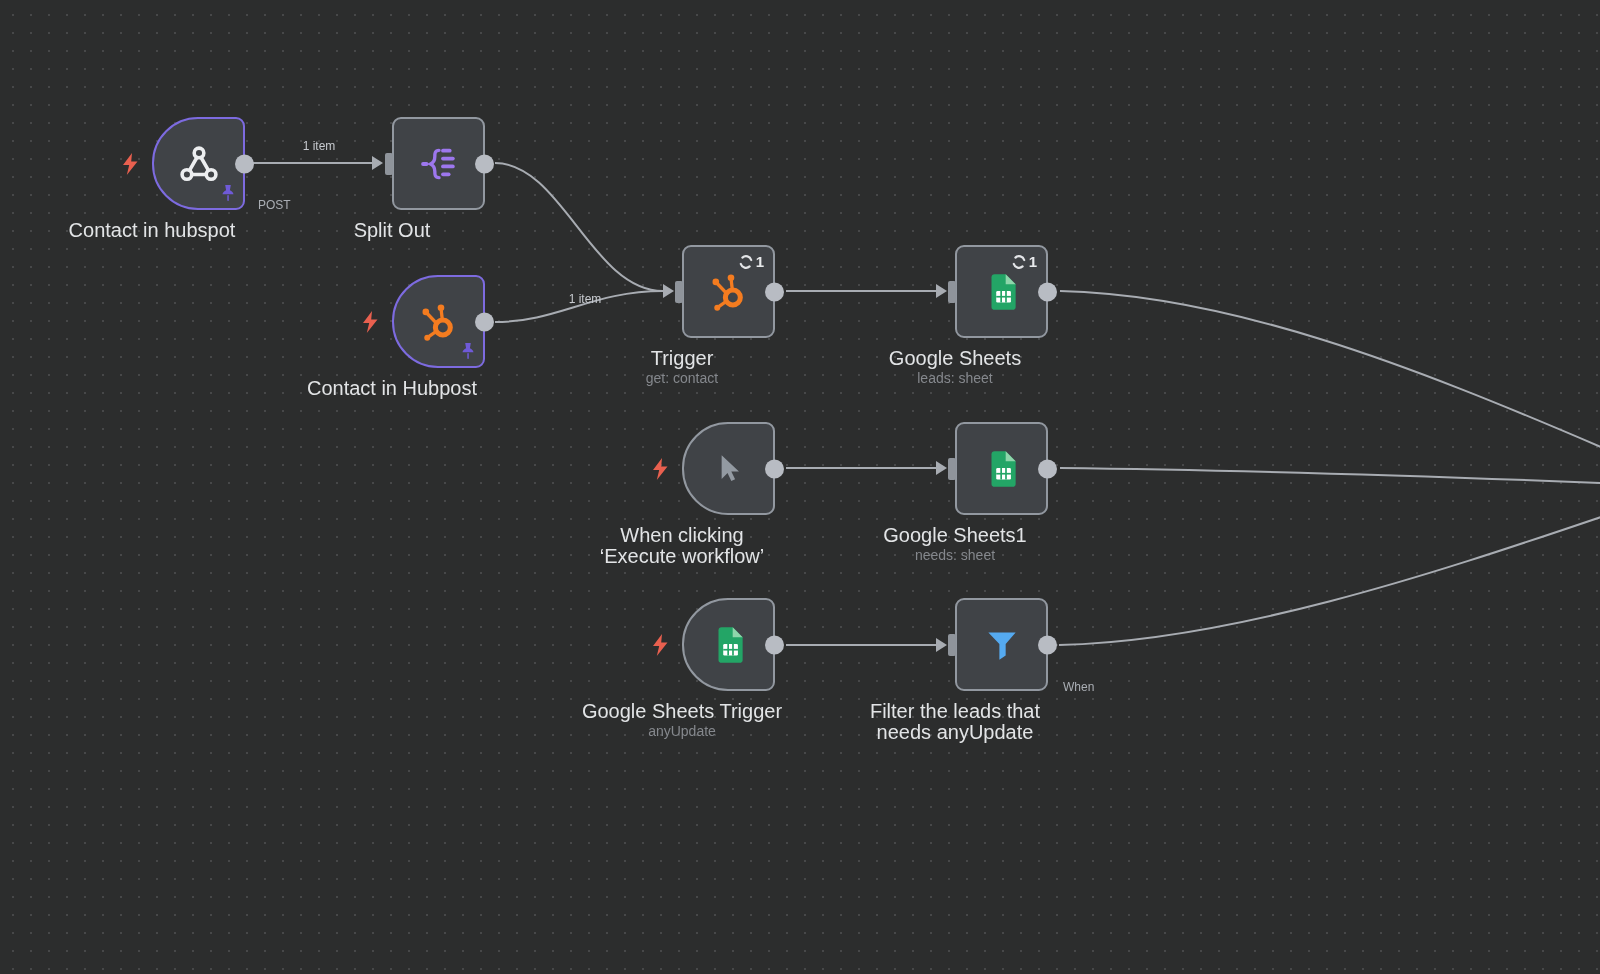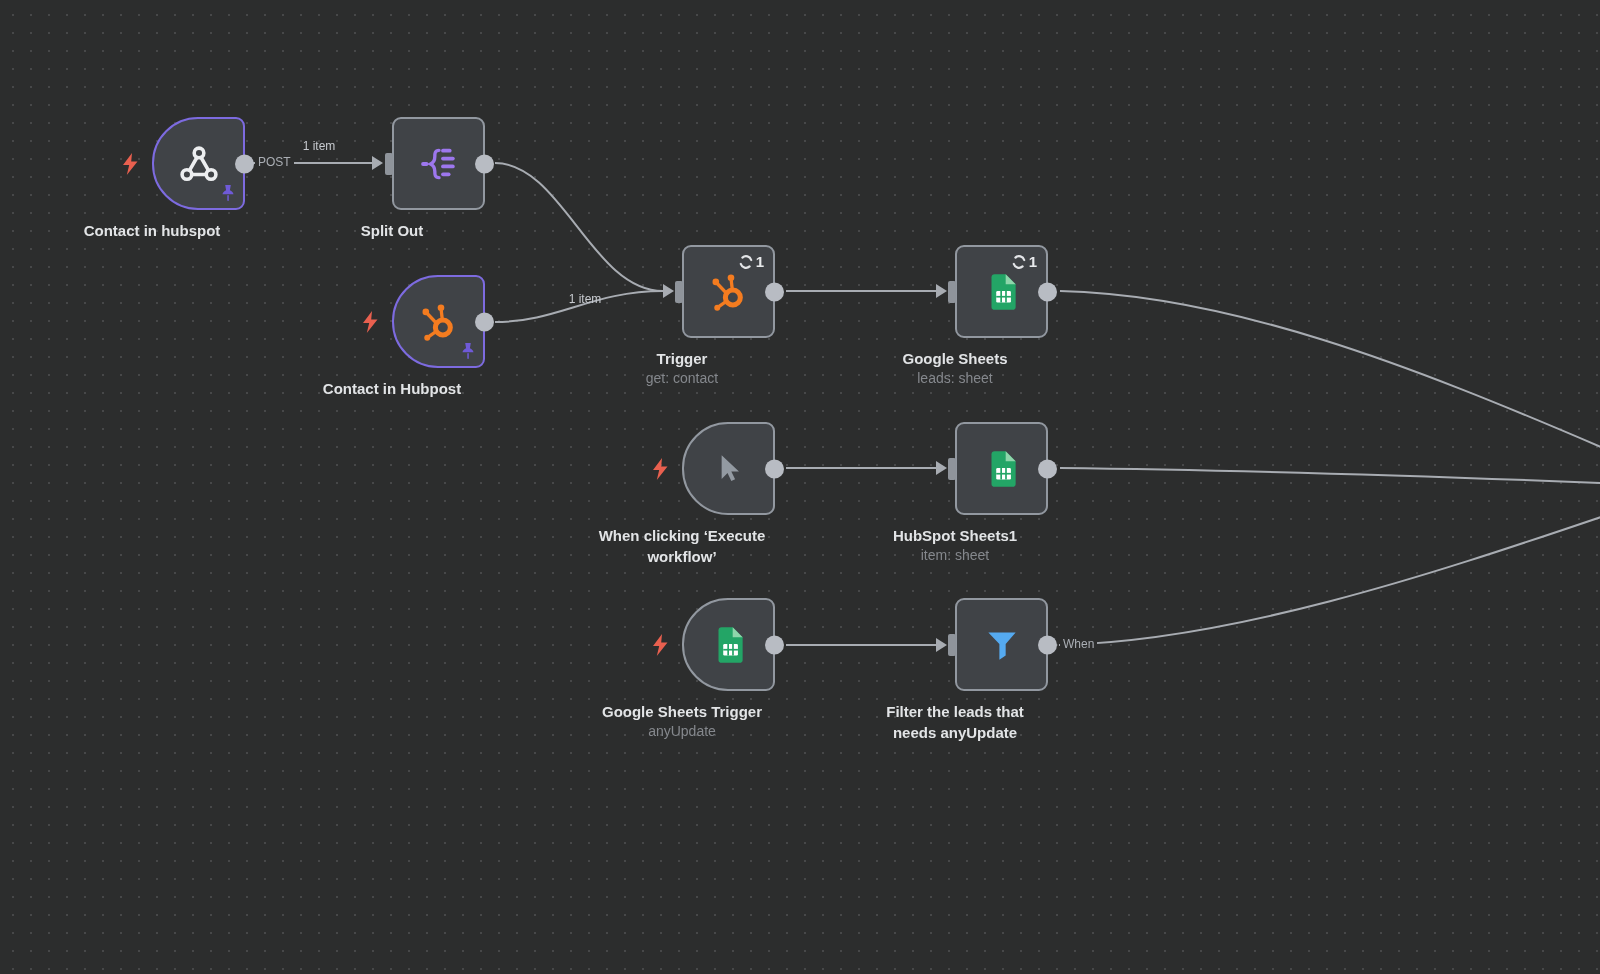"POST" .elabel.onlinebg { margin-top: none -> 43px }
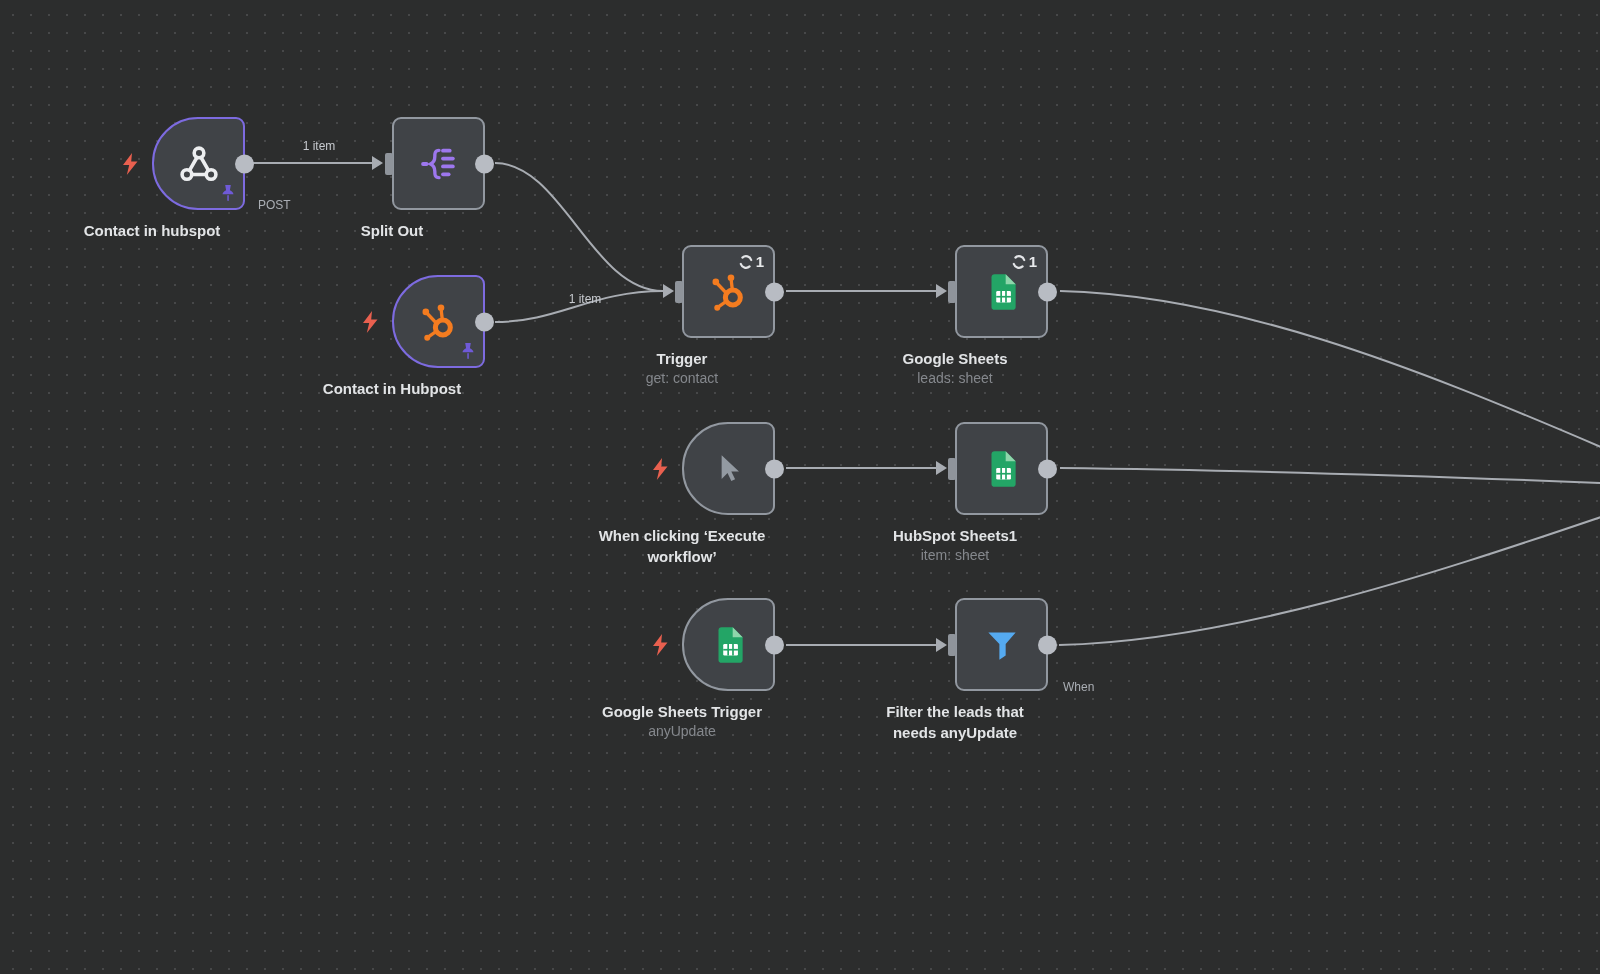"Contact in hubspot" .title { font-size: 15px -> 20px; font-weight: 700 -> 400 }
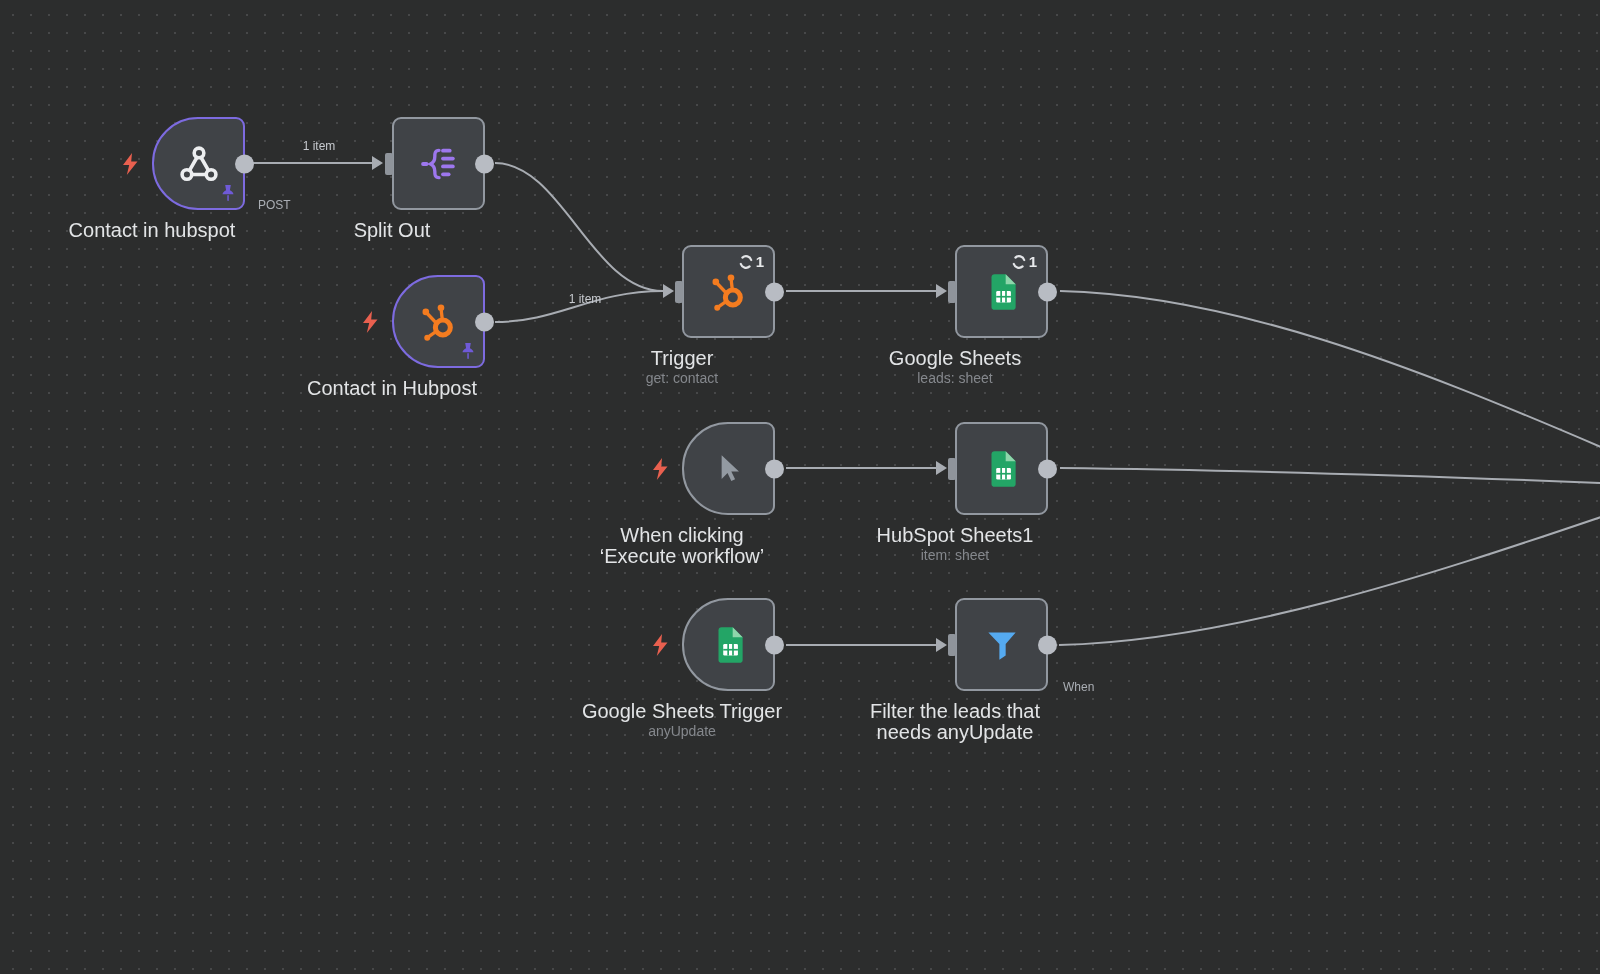"HubSpot Sheets1" div.title { text: HubSpot -> Google }
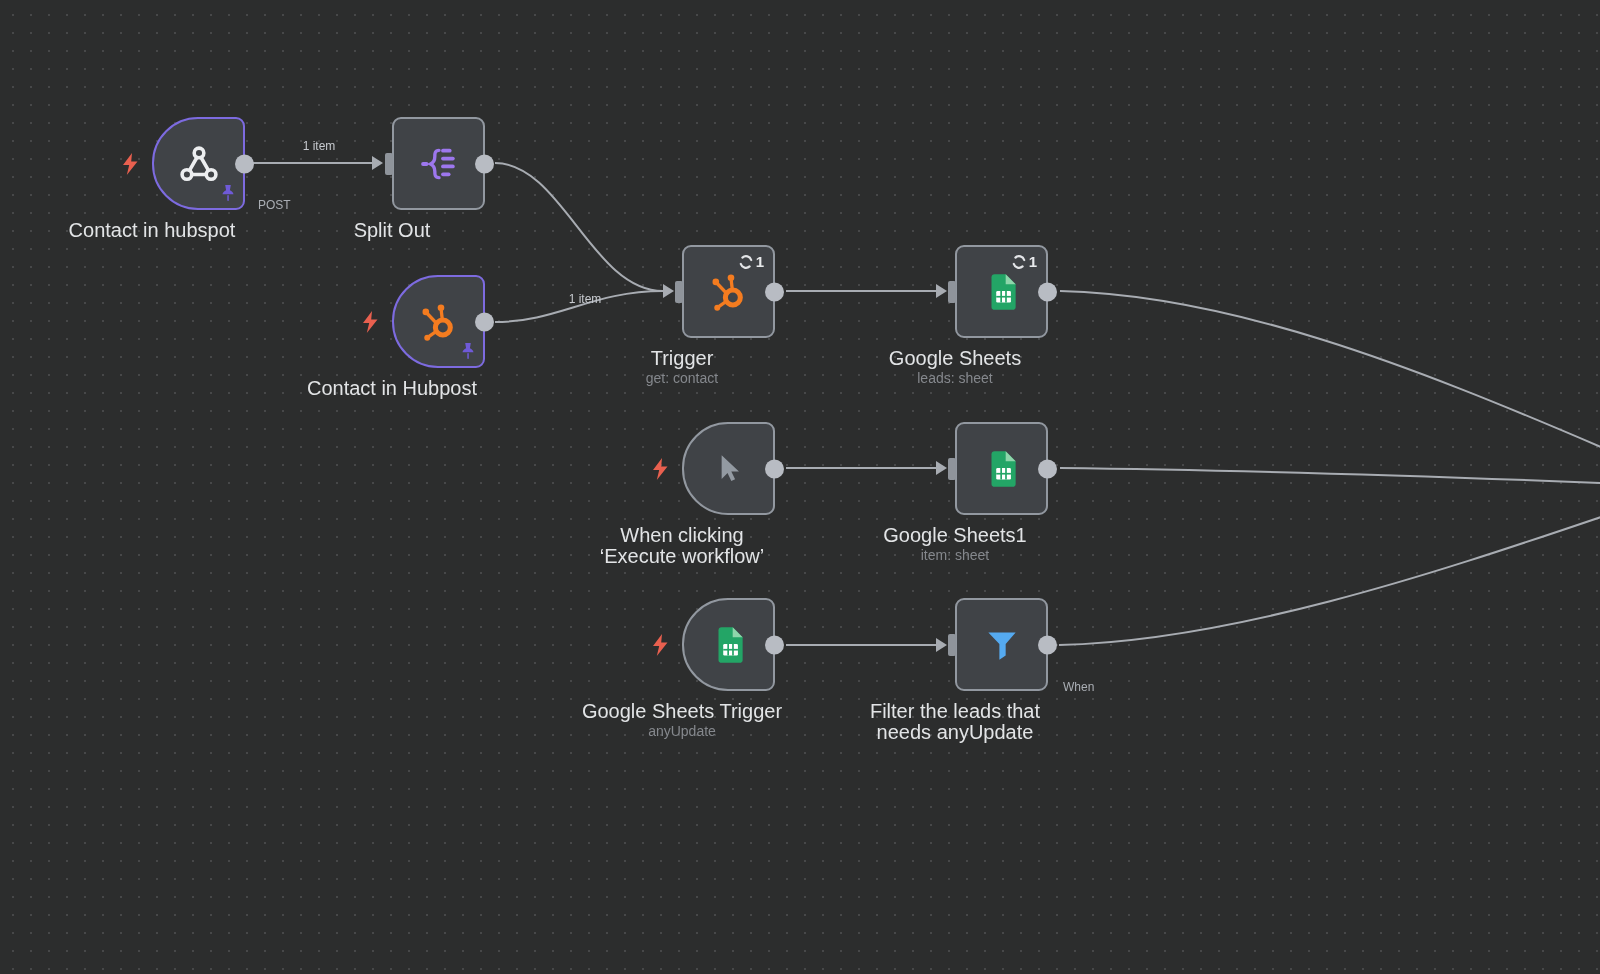"item: sheet" div.sub { text: item -> needs }
